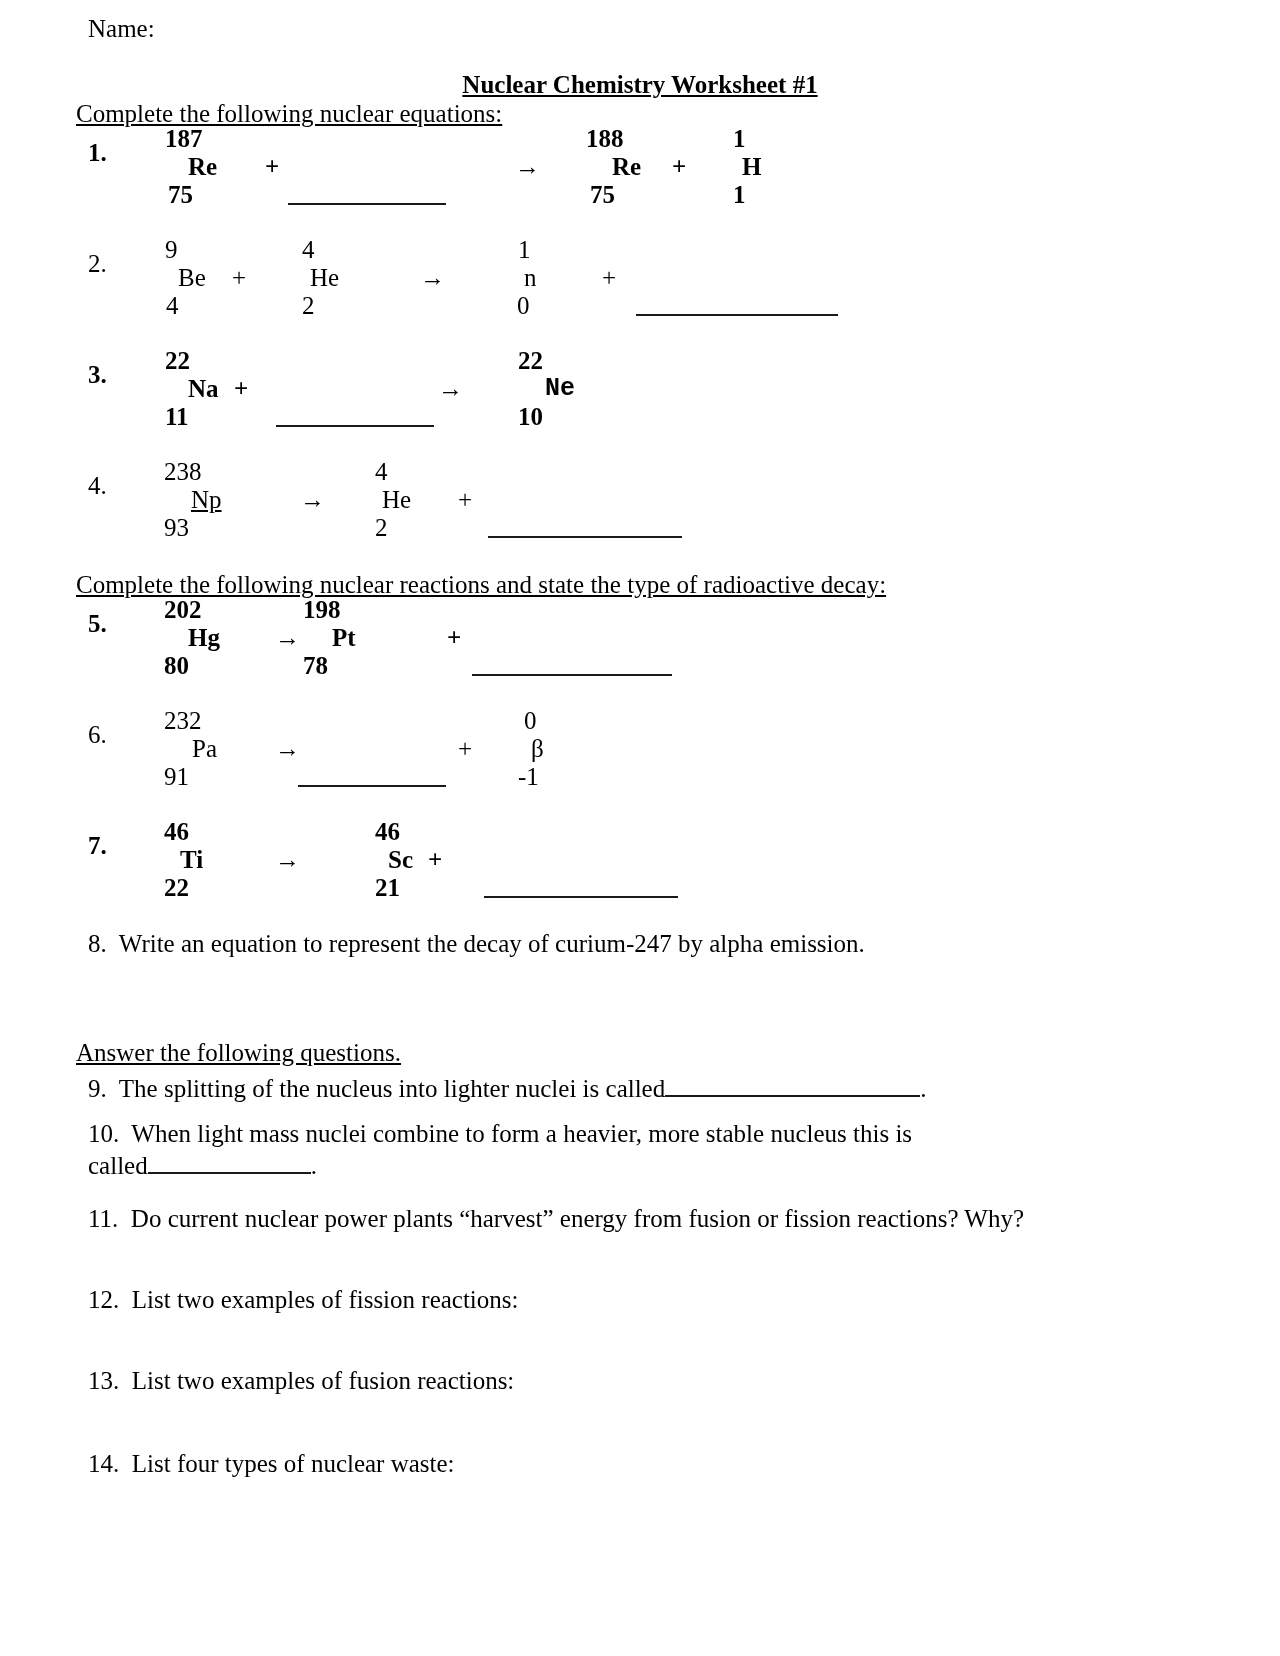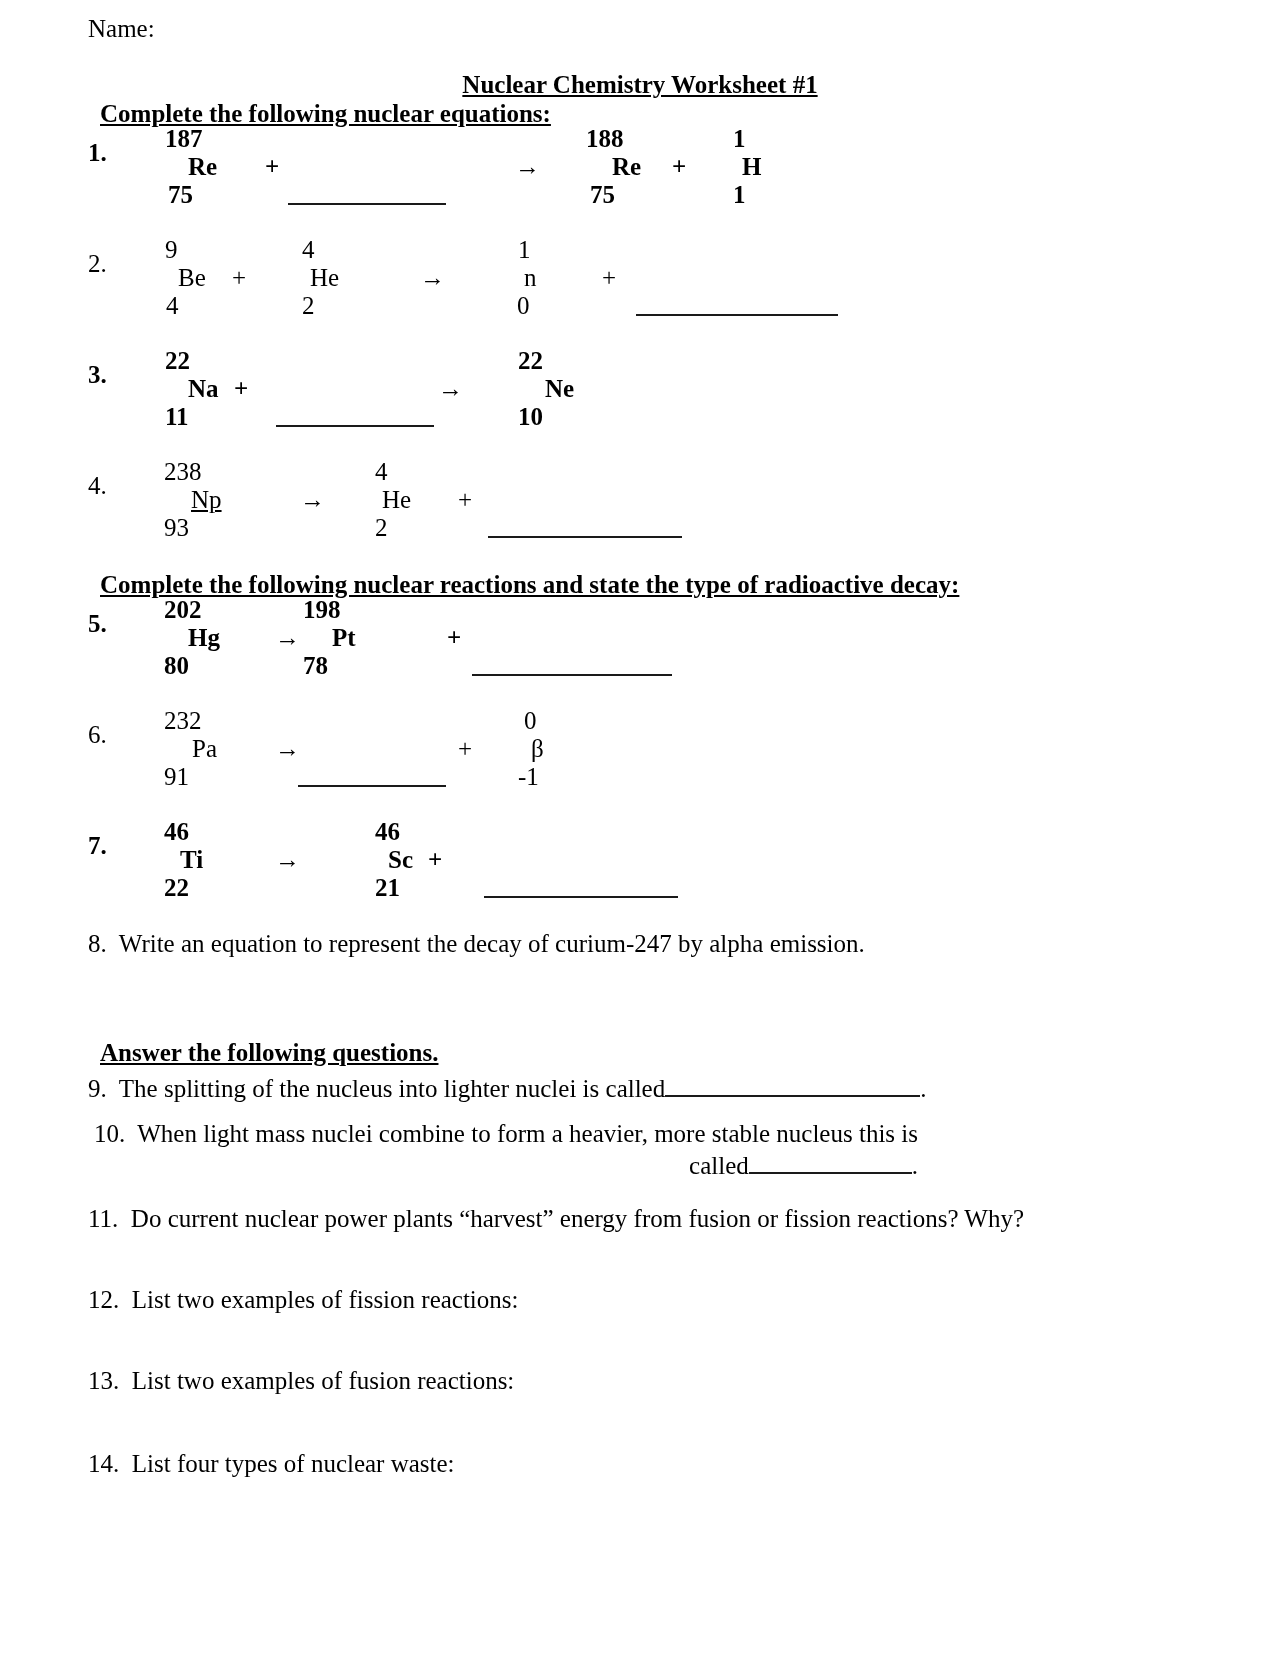"Complete the following nuclear" .section-head { font-weight: bold -> normal; left: 100px -> 76px }
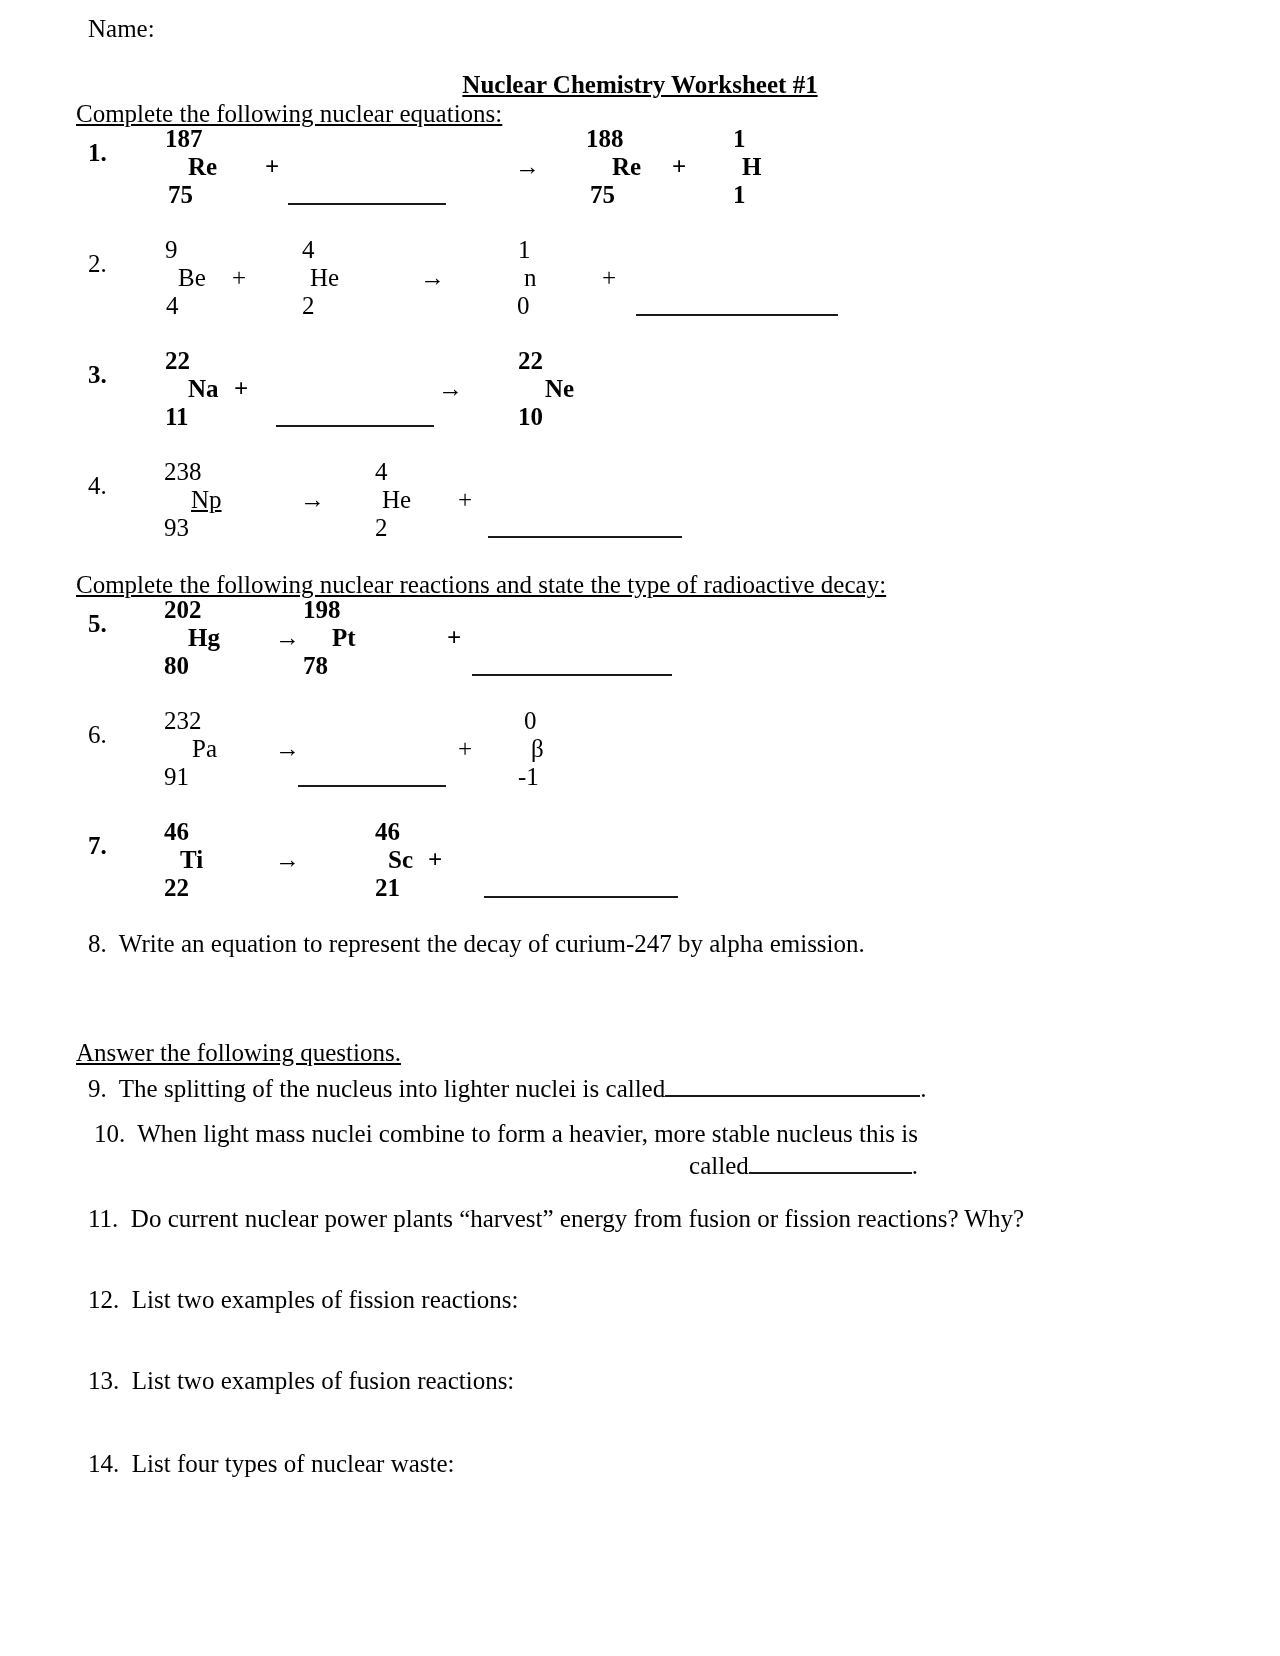"Ne" span.tok { font-family: none -> Liberation Mono, monospace }
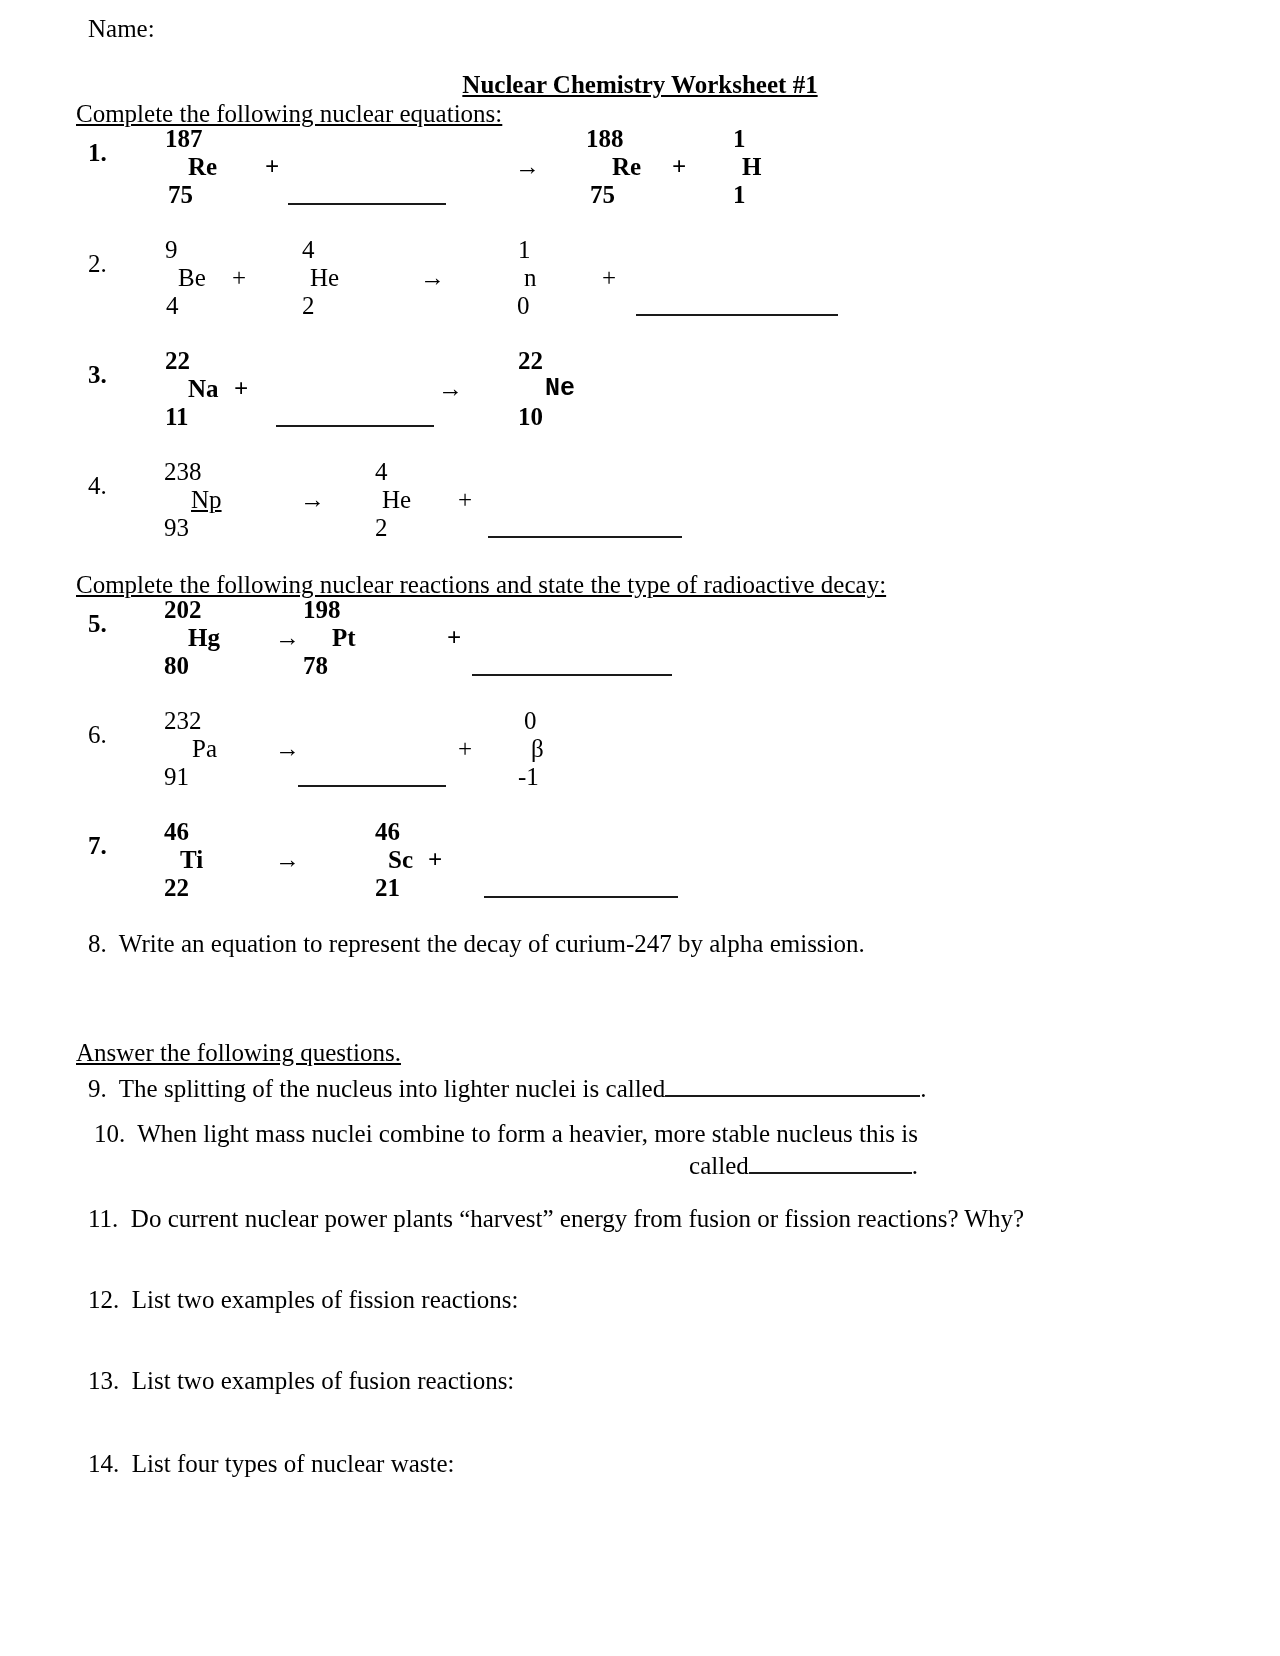"8. Write an equation to" .q { text-align: right -> none }
